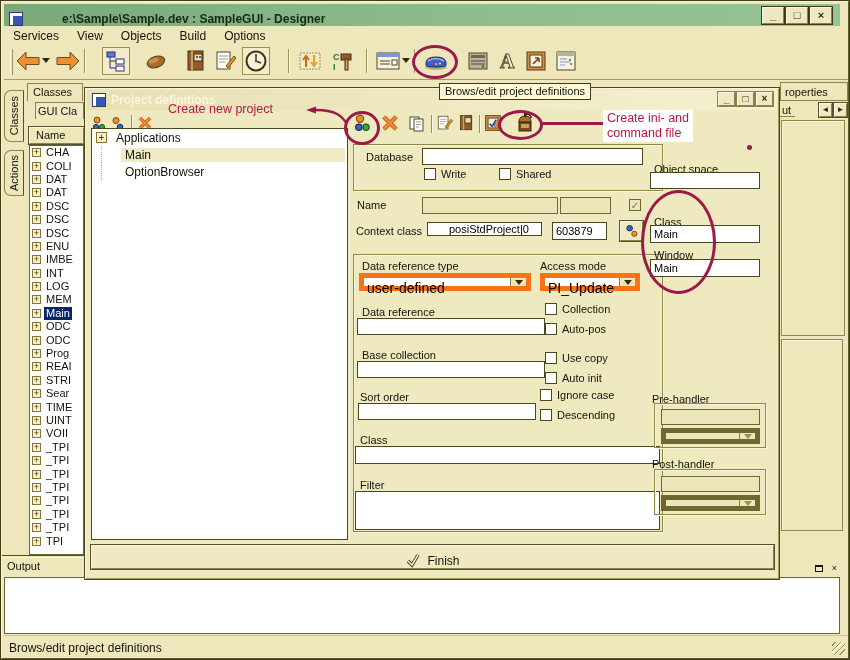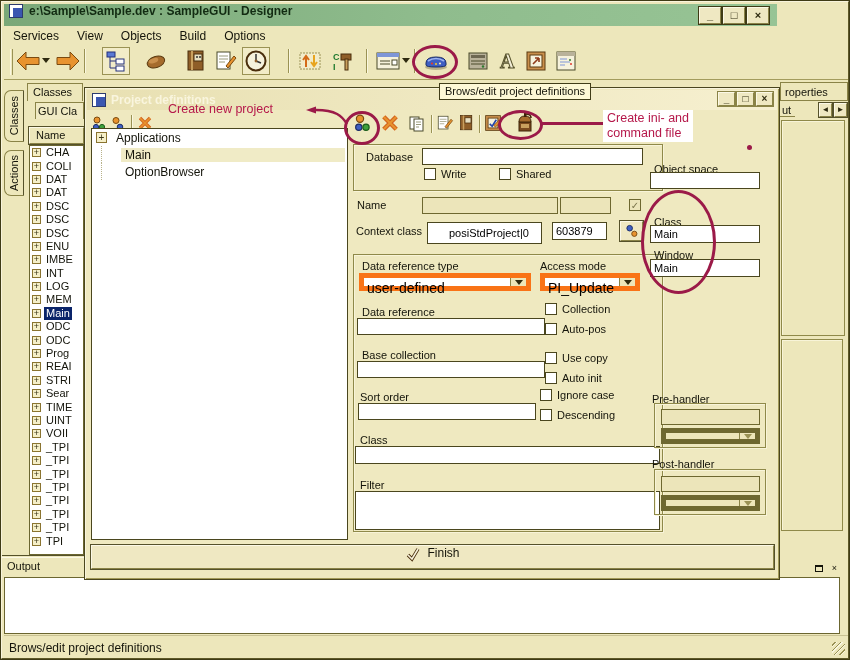"e:\Sample\Sample.dev : SampleGUI -" #titlebar { align-items: flex-start -> flex-end; gap: none -> 33px; width: 773px -> 836px }
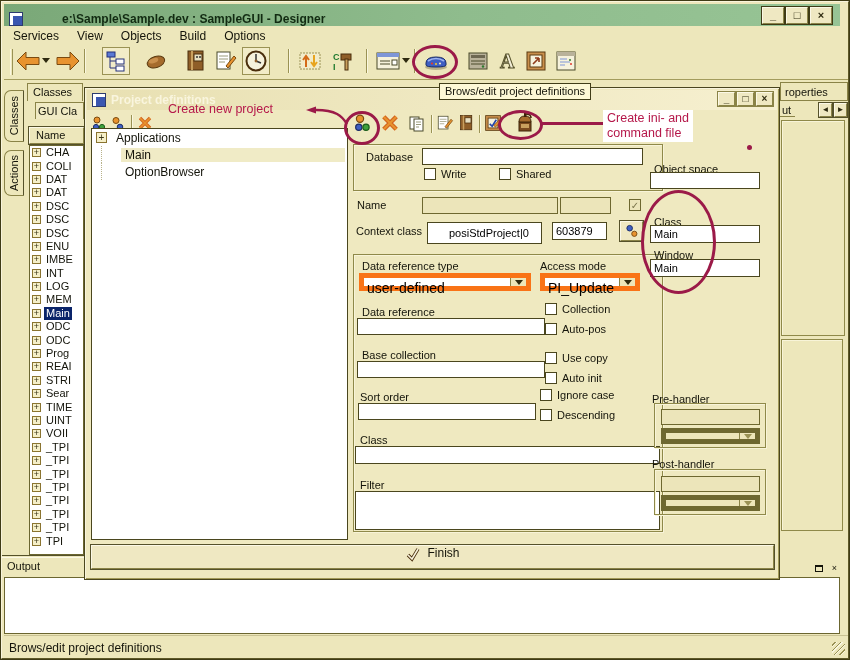"posiStdProject|0" input.tf { height: 22px -> 14px }
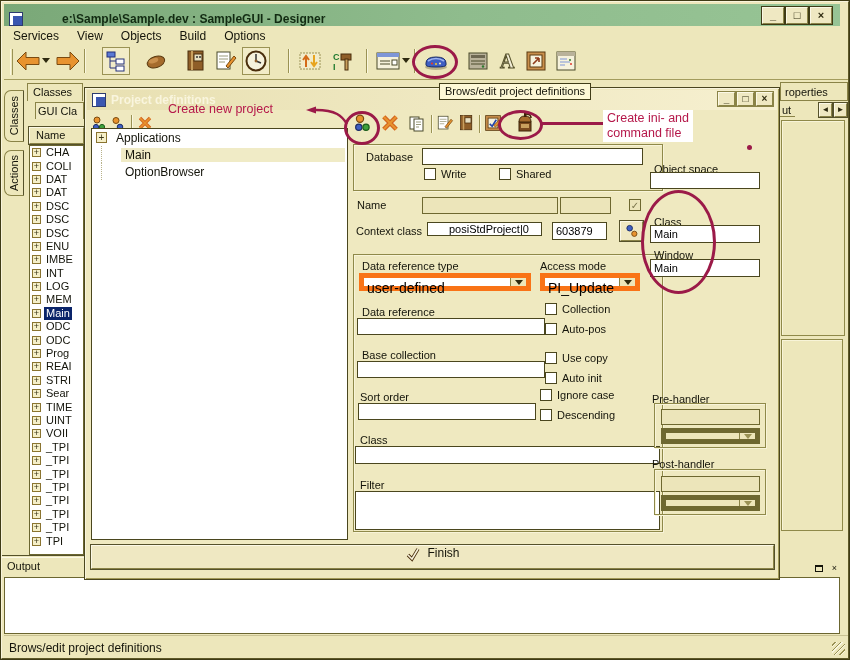"Finish" #finishBtn { align-items: flex-start -> flex-end }
